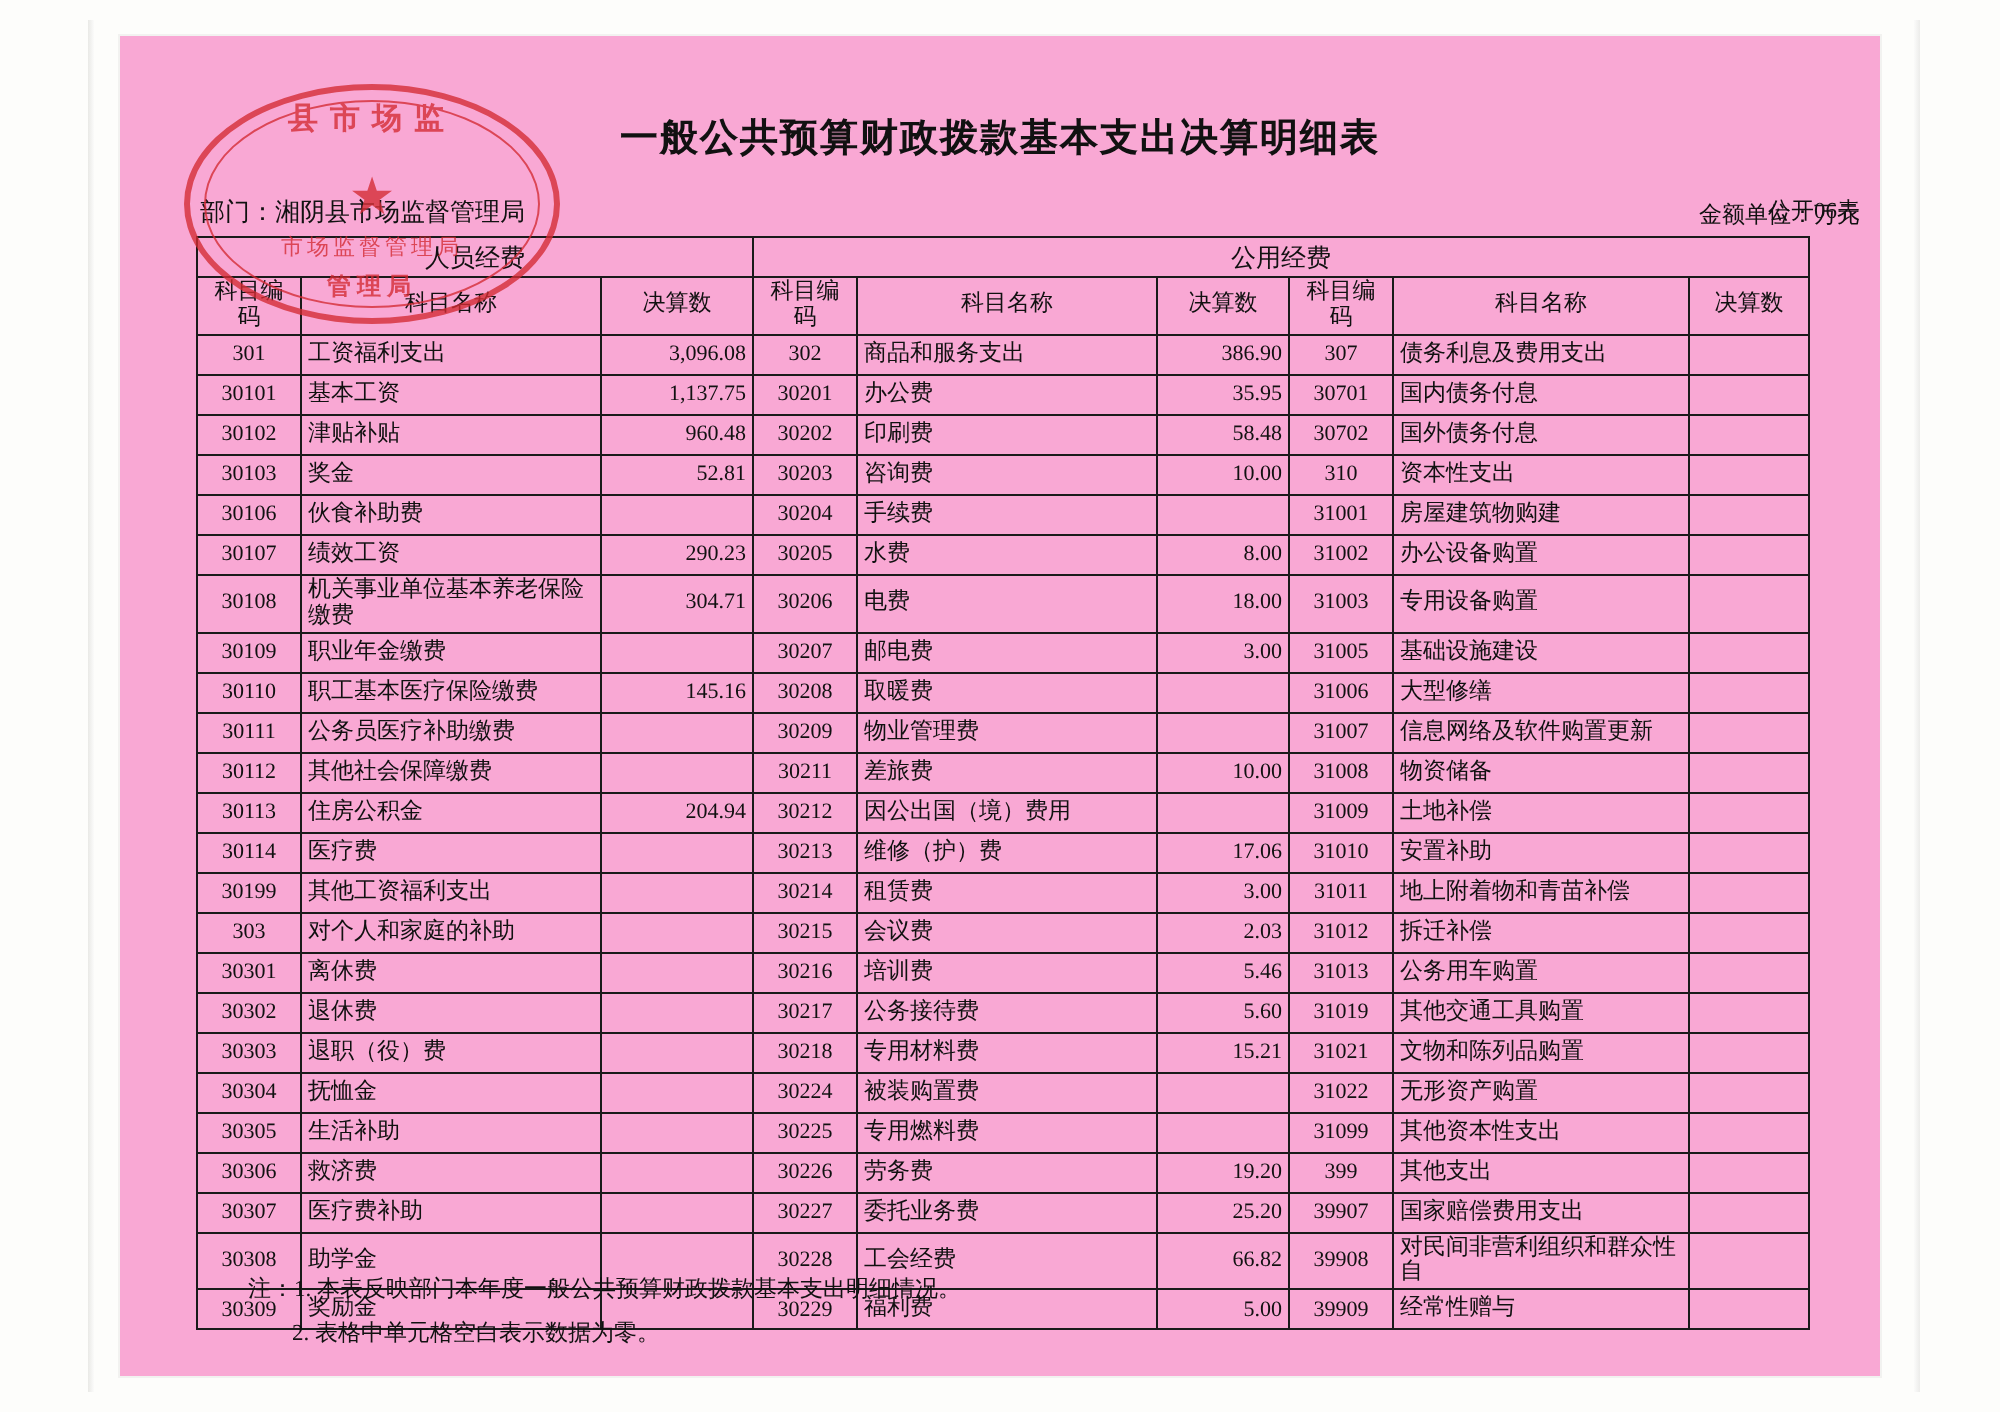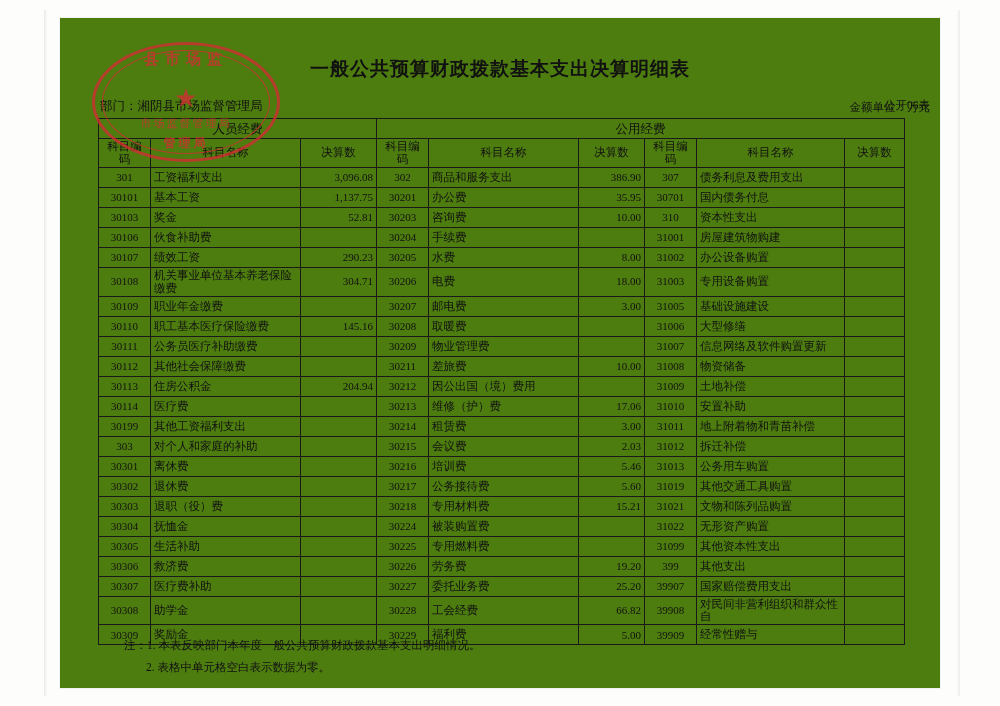"一般公共预算财政拨款基本支出决算明细表" .sheet { background: #4d7c0f -> #f9a8d4 }
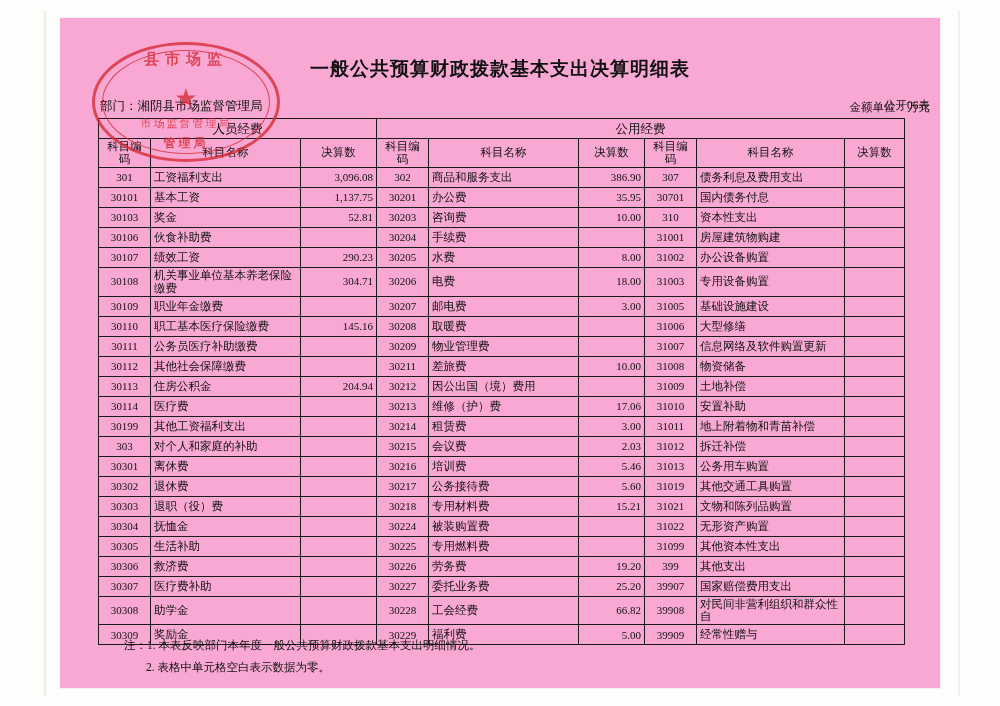"30102" tr { html: none -> <tr> <td>30102</td> <td>津贴补贴</td> <td>960.48</td> <td>30202</td> <td>印刷费</td> <td>58.48</td> <td>30702</td> <td>国外债务付息</td> <td></td> </tr> }
